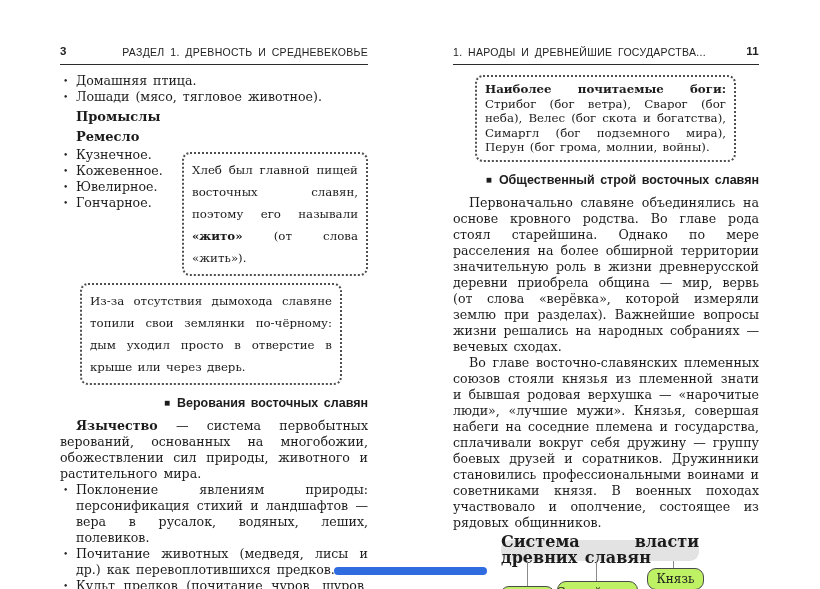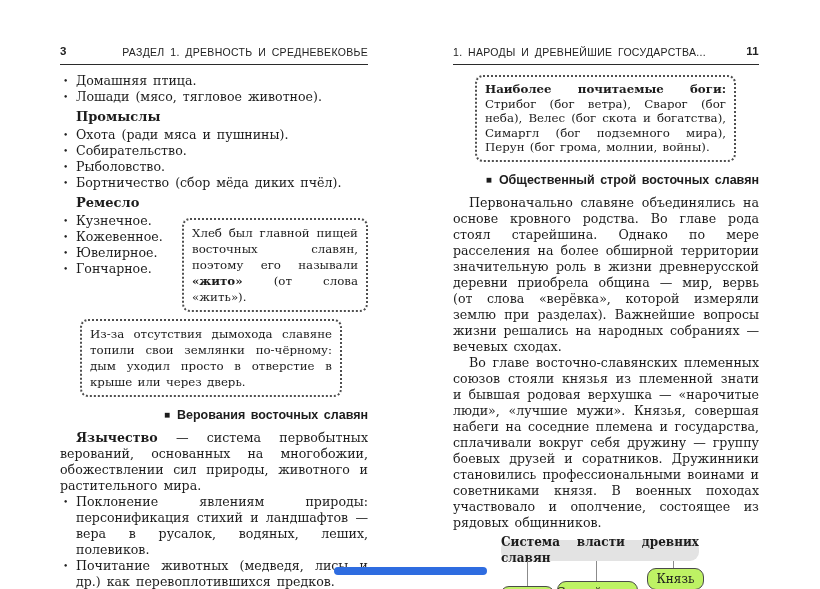"Охота (ради мяса и пушнины)." ul.bullets { html: <ul> <li>Охота (ради мяса и пушнины).</li> <li>Собирательство.</li> <li>Рыболовство.</li> <li>Бортничество (сбор мёда диких пчёл).</li> </ul> -> none }
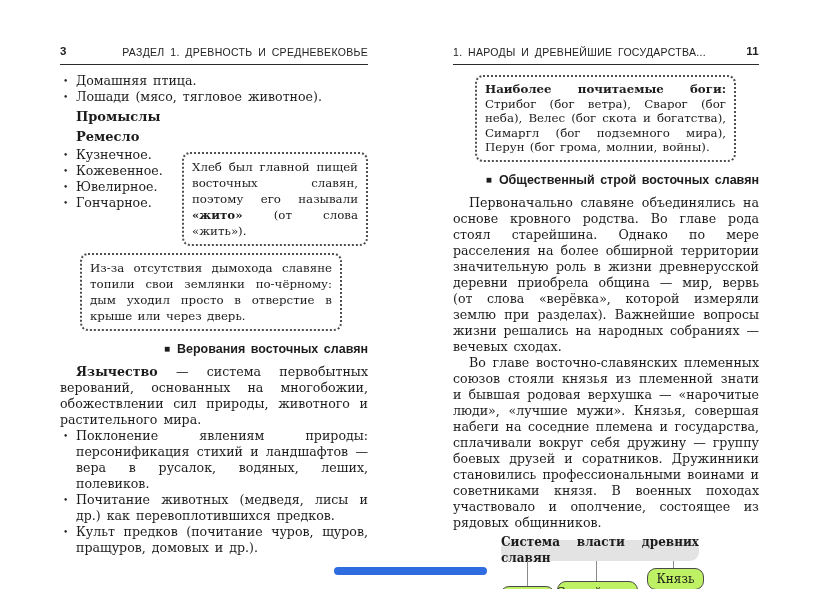"Хлеб был главной пищей восточных" .note { line-height: 16px -> 22px }
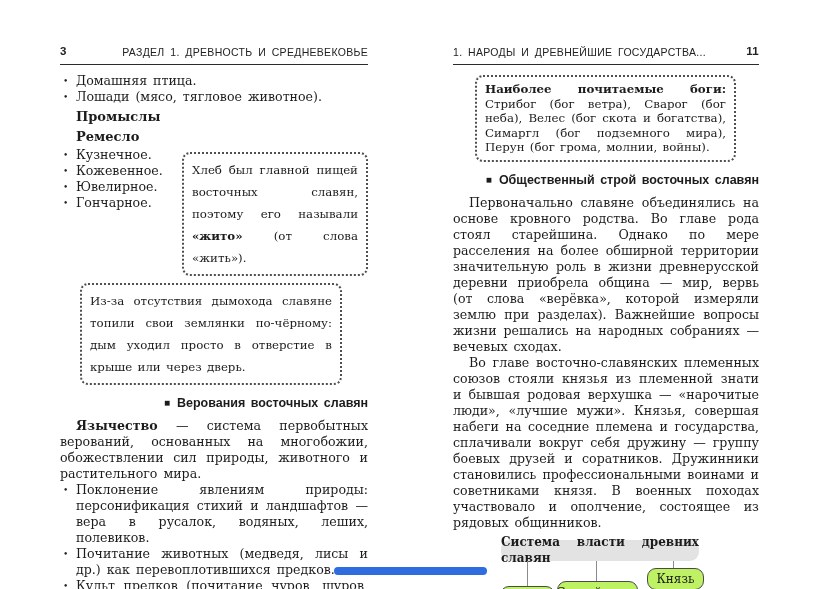"Система власти древних славян" .dg-title { font-size: 12px -> 16px }
